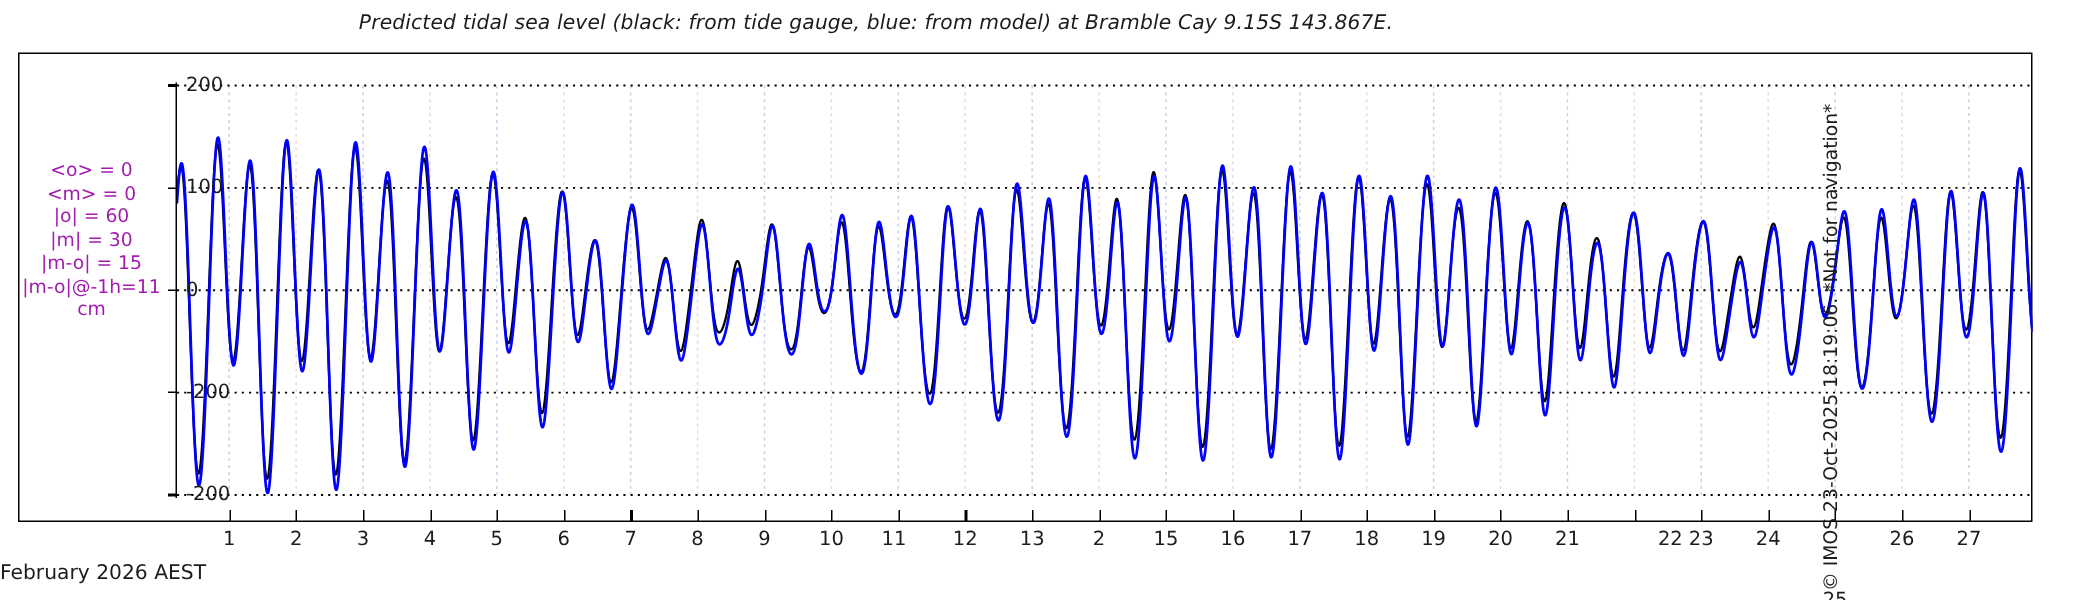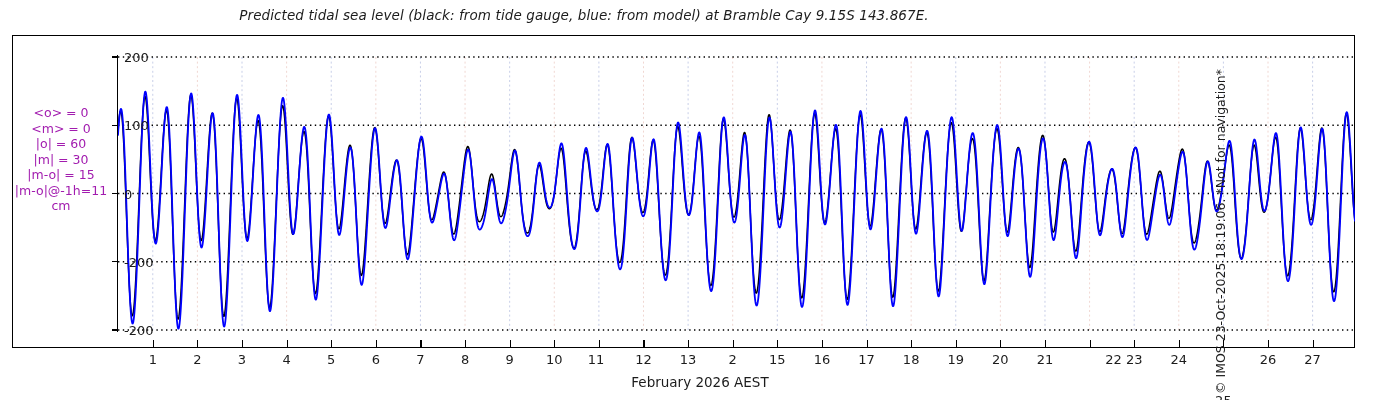"February 2026 AEST" #xaxis-label { text-align: center -> left }
